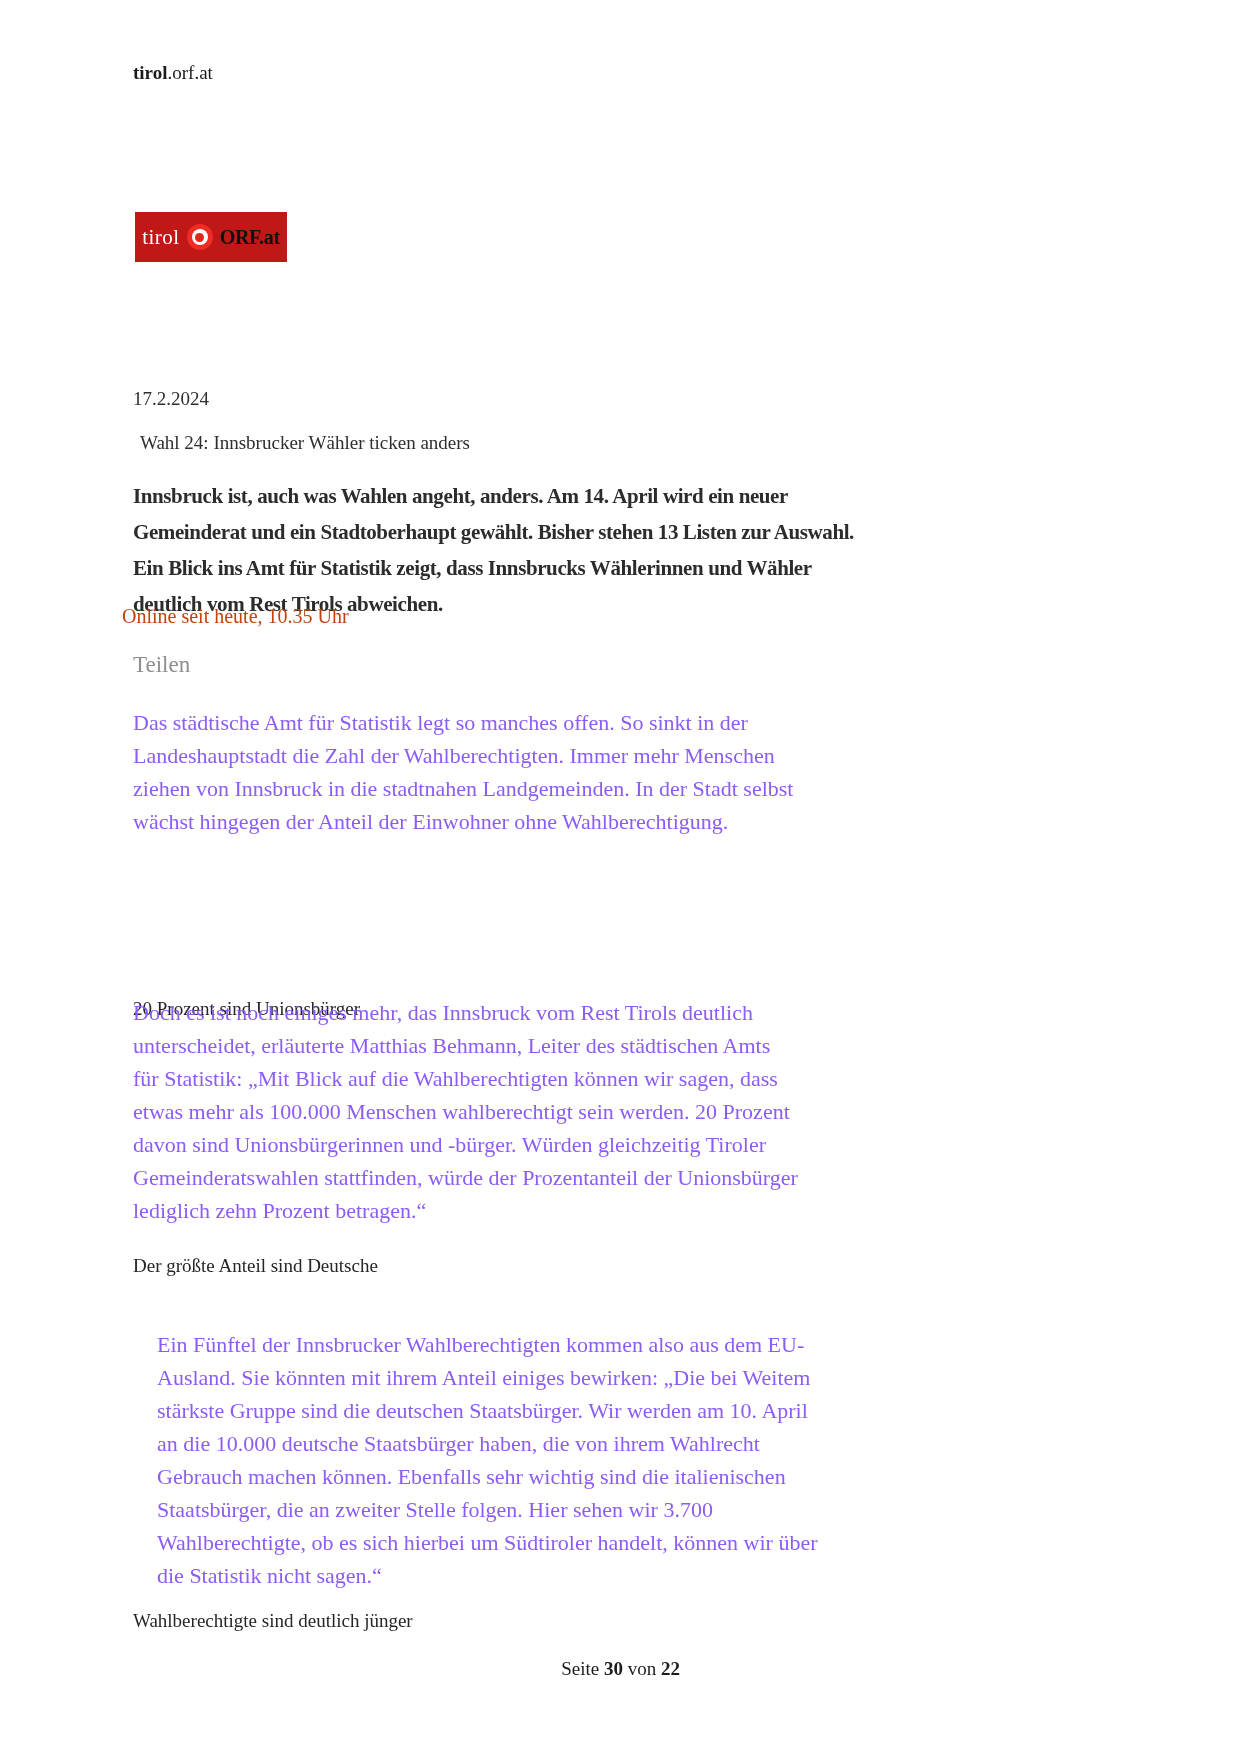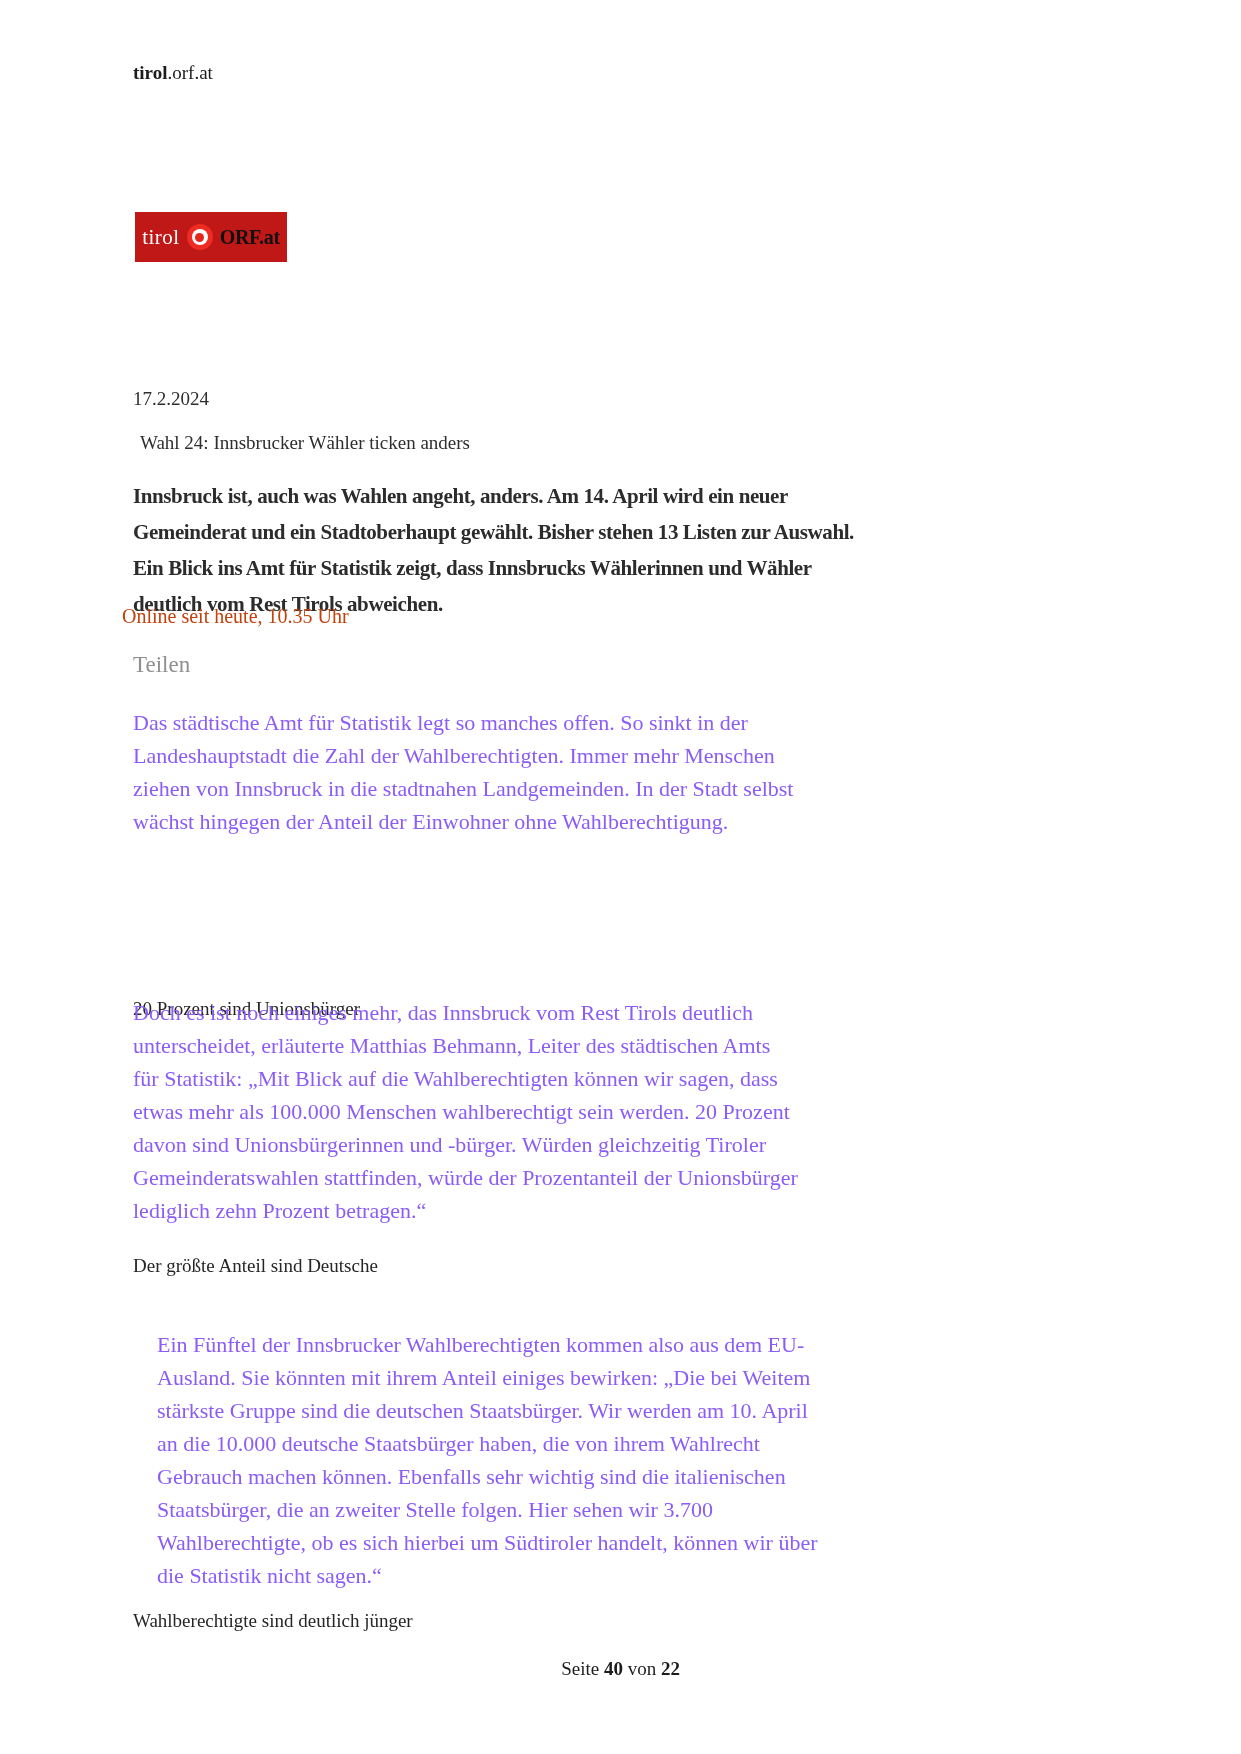"40" b { text: 40 -> 30 }
